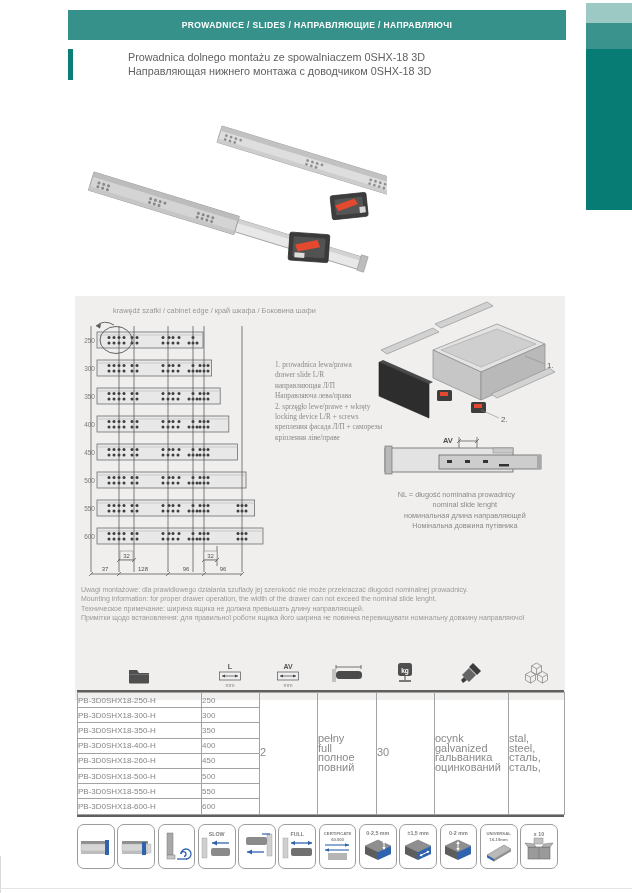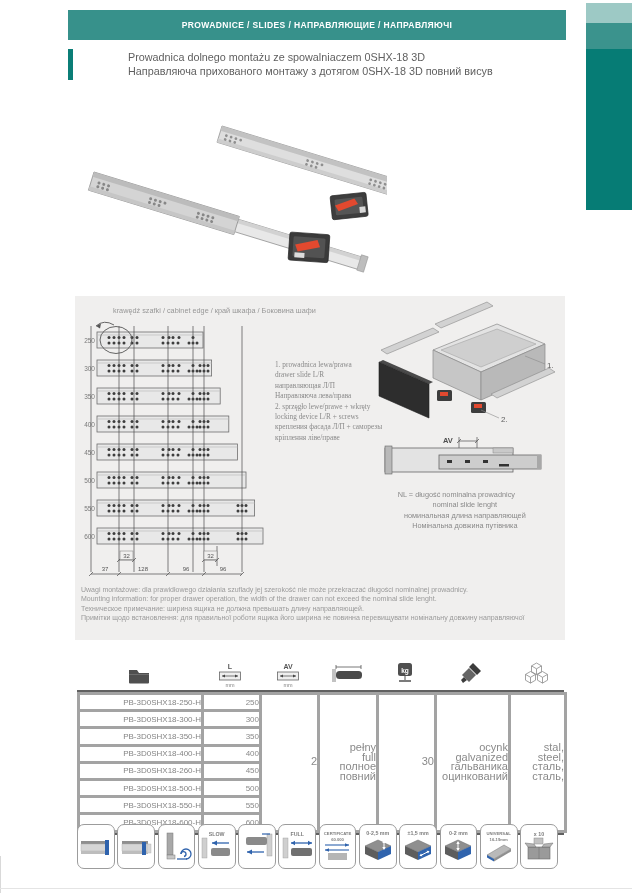"Направляющая нижнего монтажа с" div { html: none -> <div>Направляющая нижнего монтажа с доводчиком 0SHX-18 3D</div> }
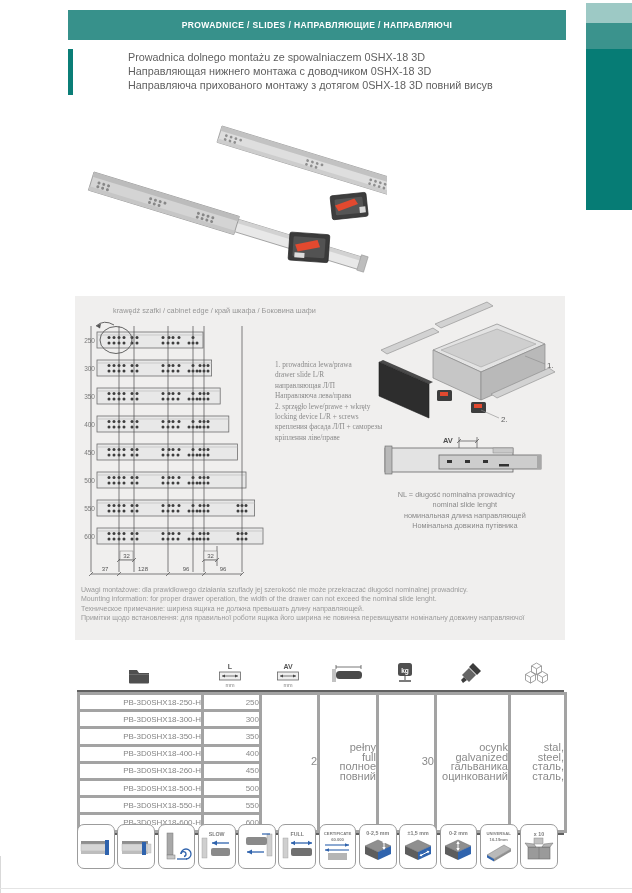"Направляюча прихованого монтажу з" div { html: <div>Направляюча прихованого монтажу з дотягом 0SHX-18 3D повний висув</div> -> none }
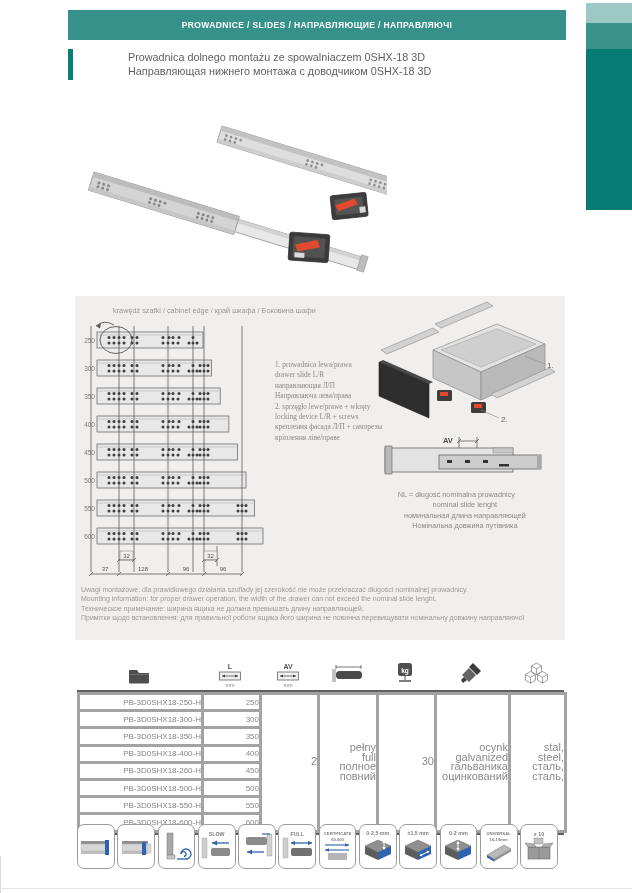"krawędź szafki / cabinet edge" .panel { height: 344px -> 404px }
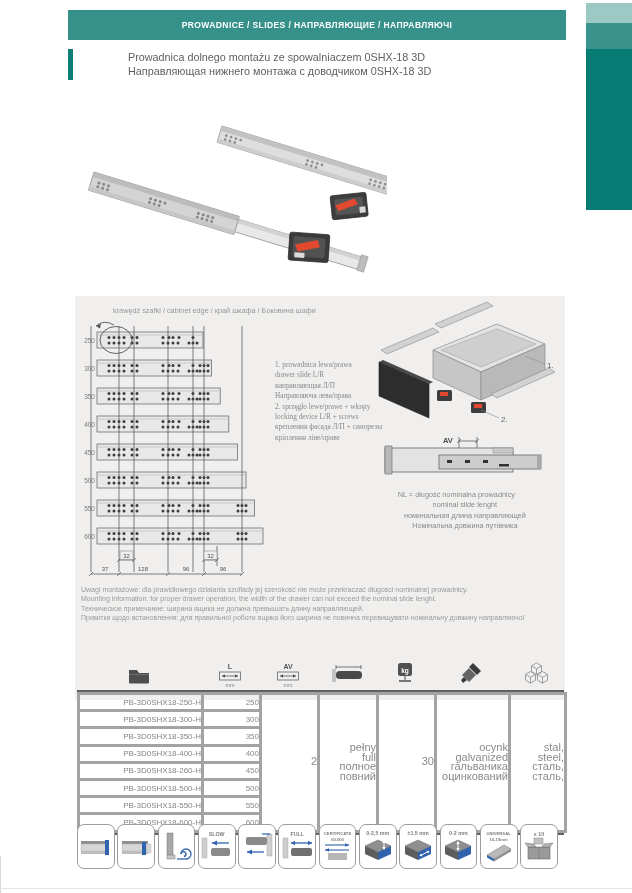"PB-3D0SHX18-250-H" table.body td { border: 3px solid #a3a3a3 -> 1px solid #a3a3a3; text-align: right -> left }
